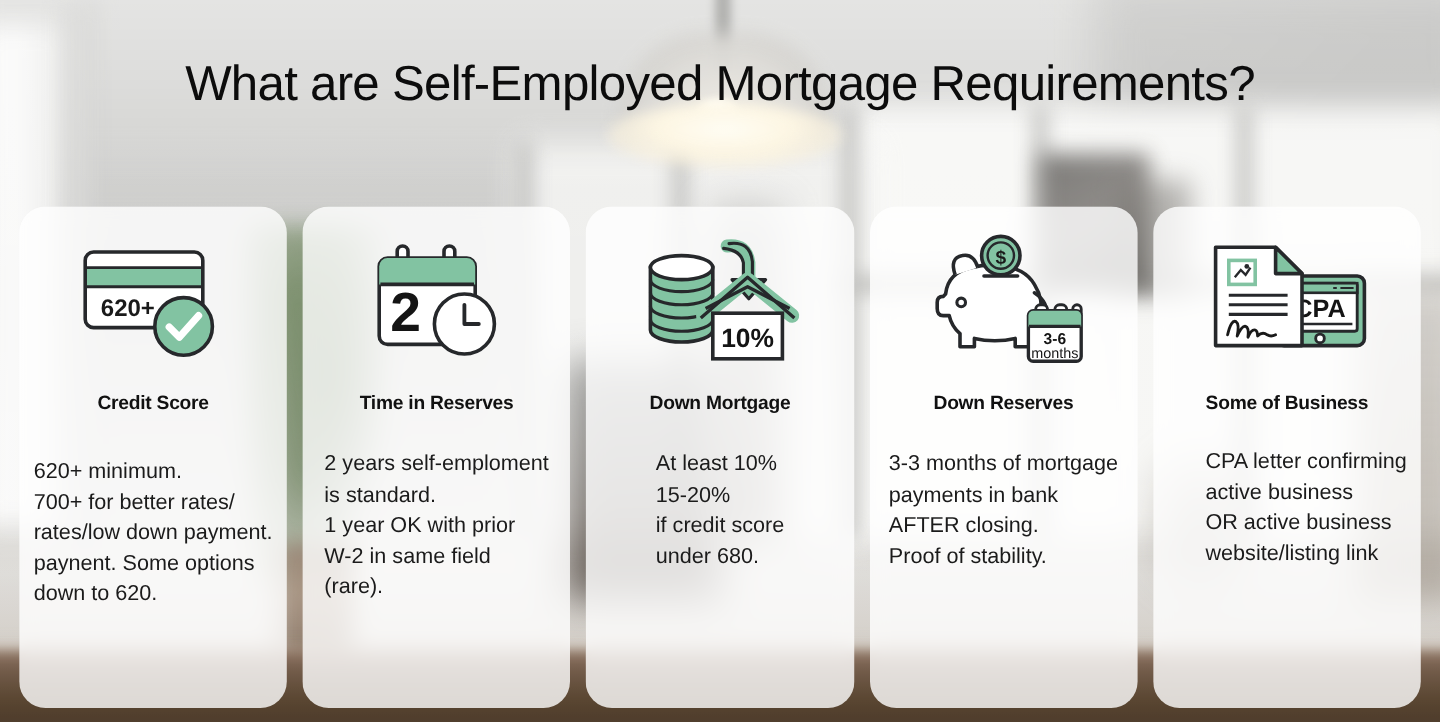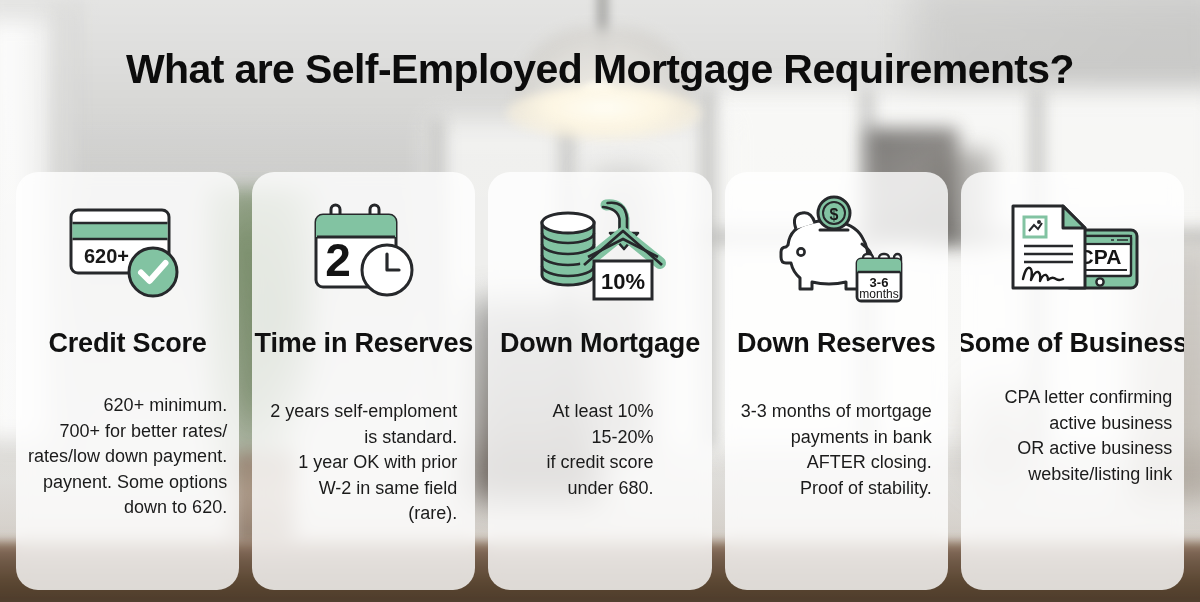"What are Self-Employed Mortgage" .title { font-weight: bold -> normal }
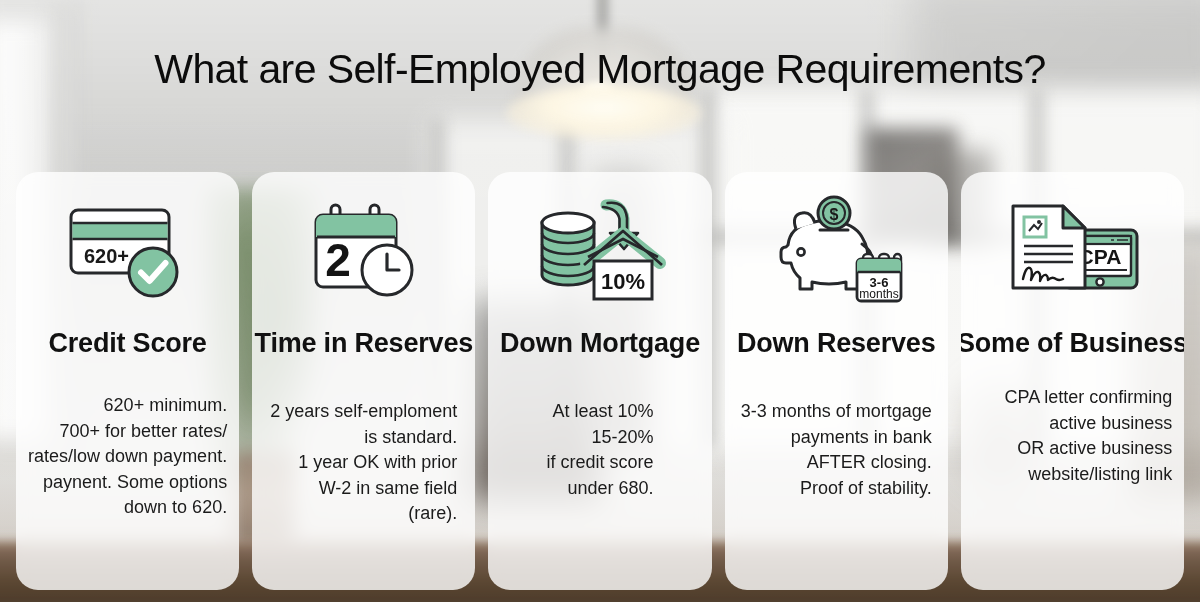"Credit Score" .card-title { font-size: 27px -> 16px }
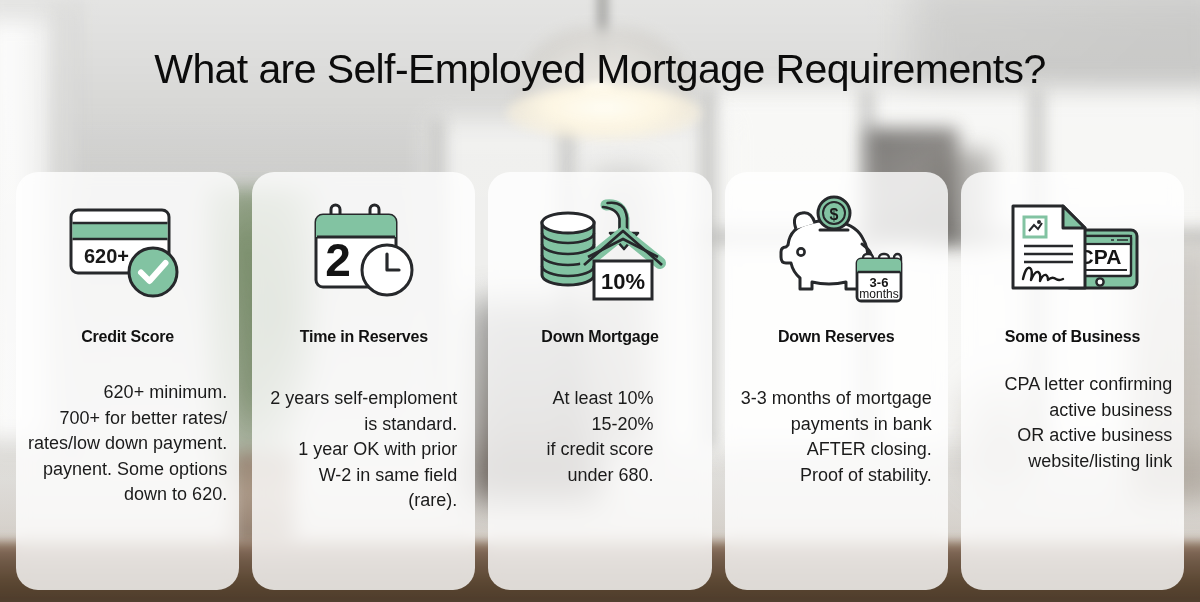"620+ minimum." .card-body { text-align: right -> left }
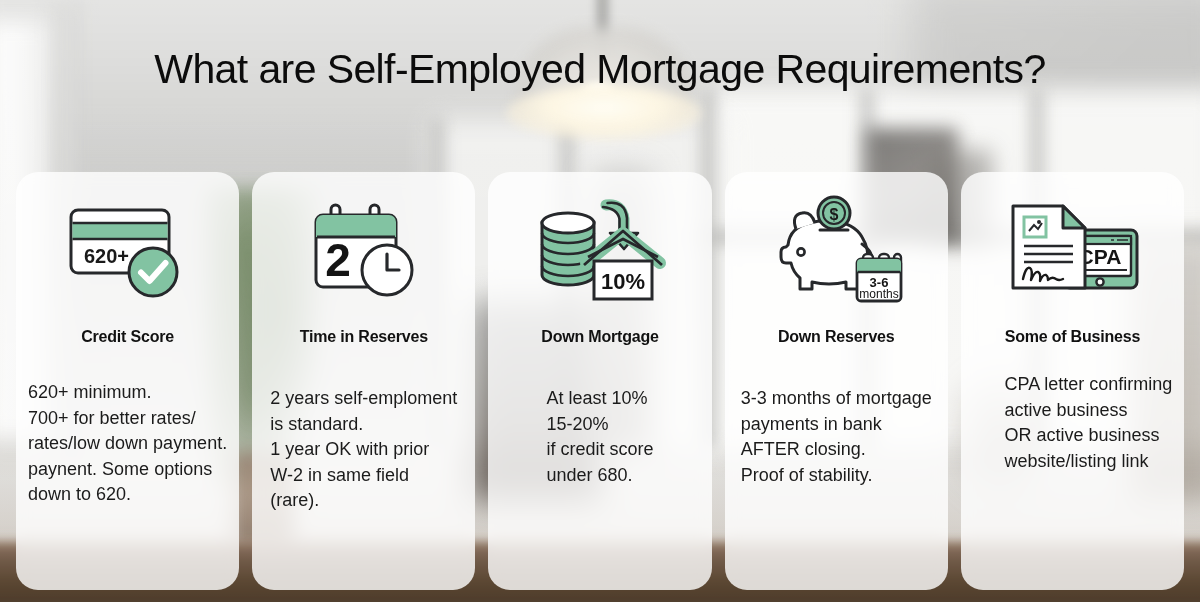"2 years self-emploment" .card-body.lower { margin-top: 40px -> 28px }
